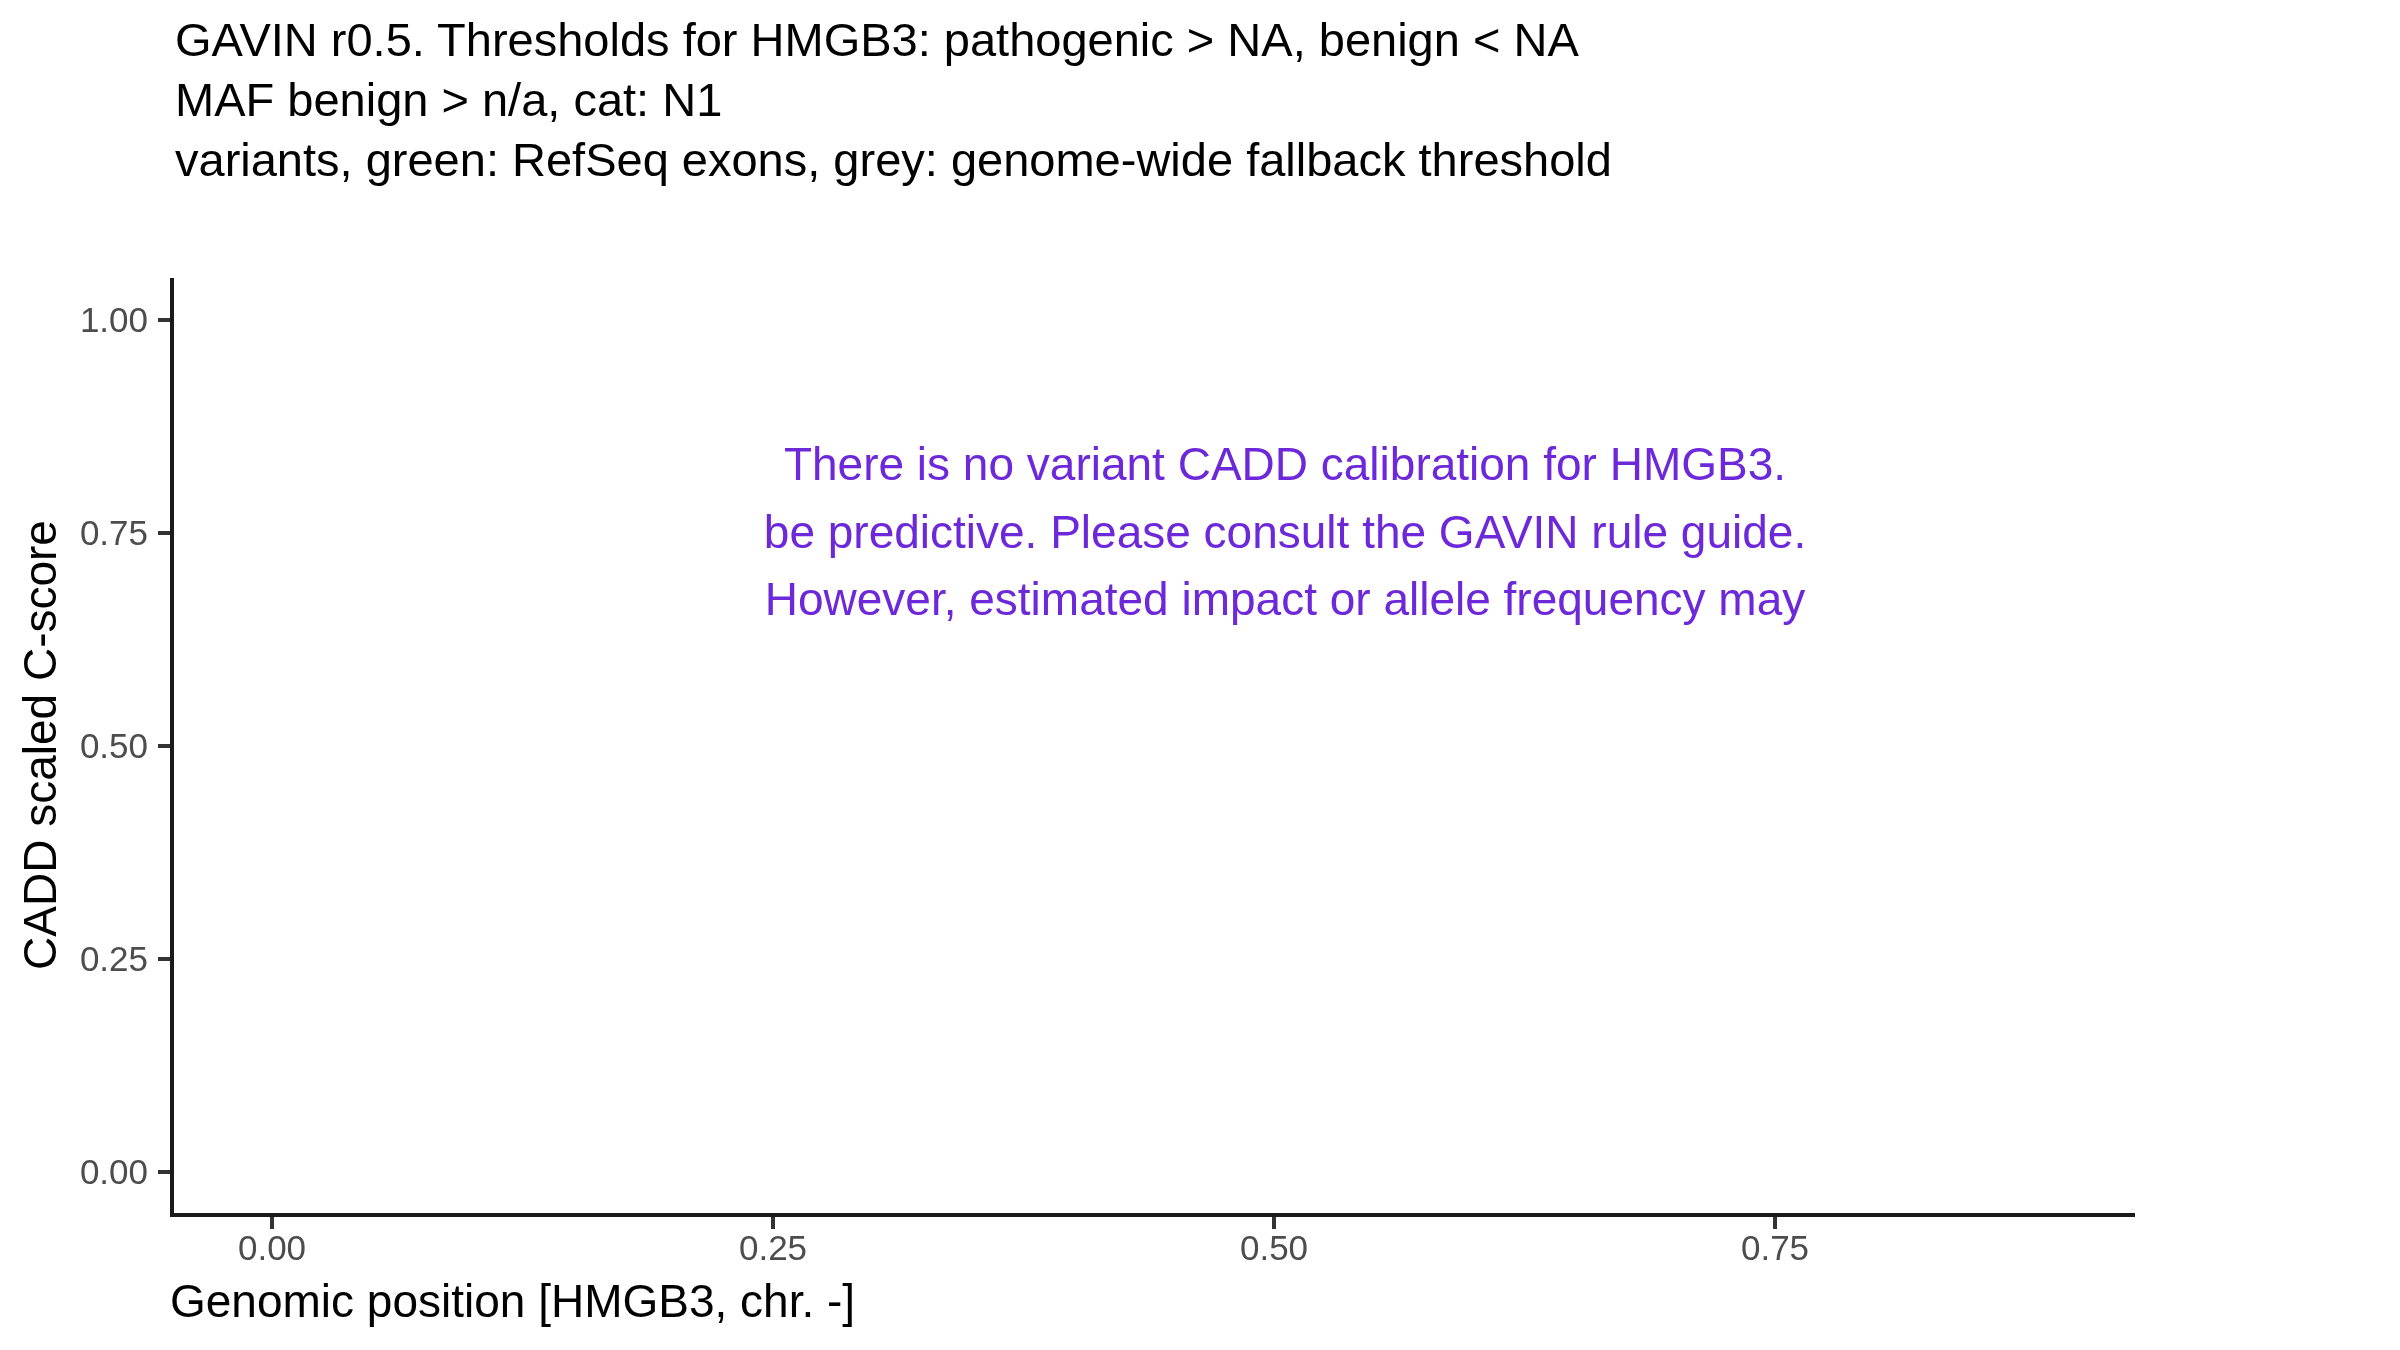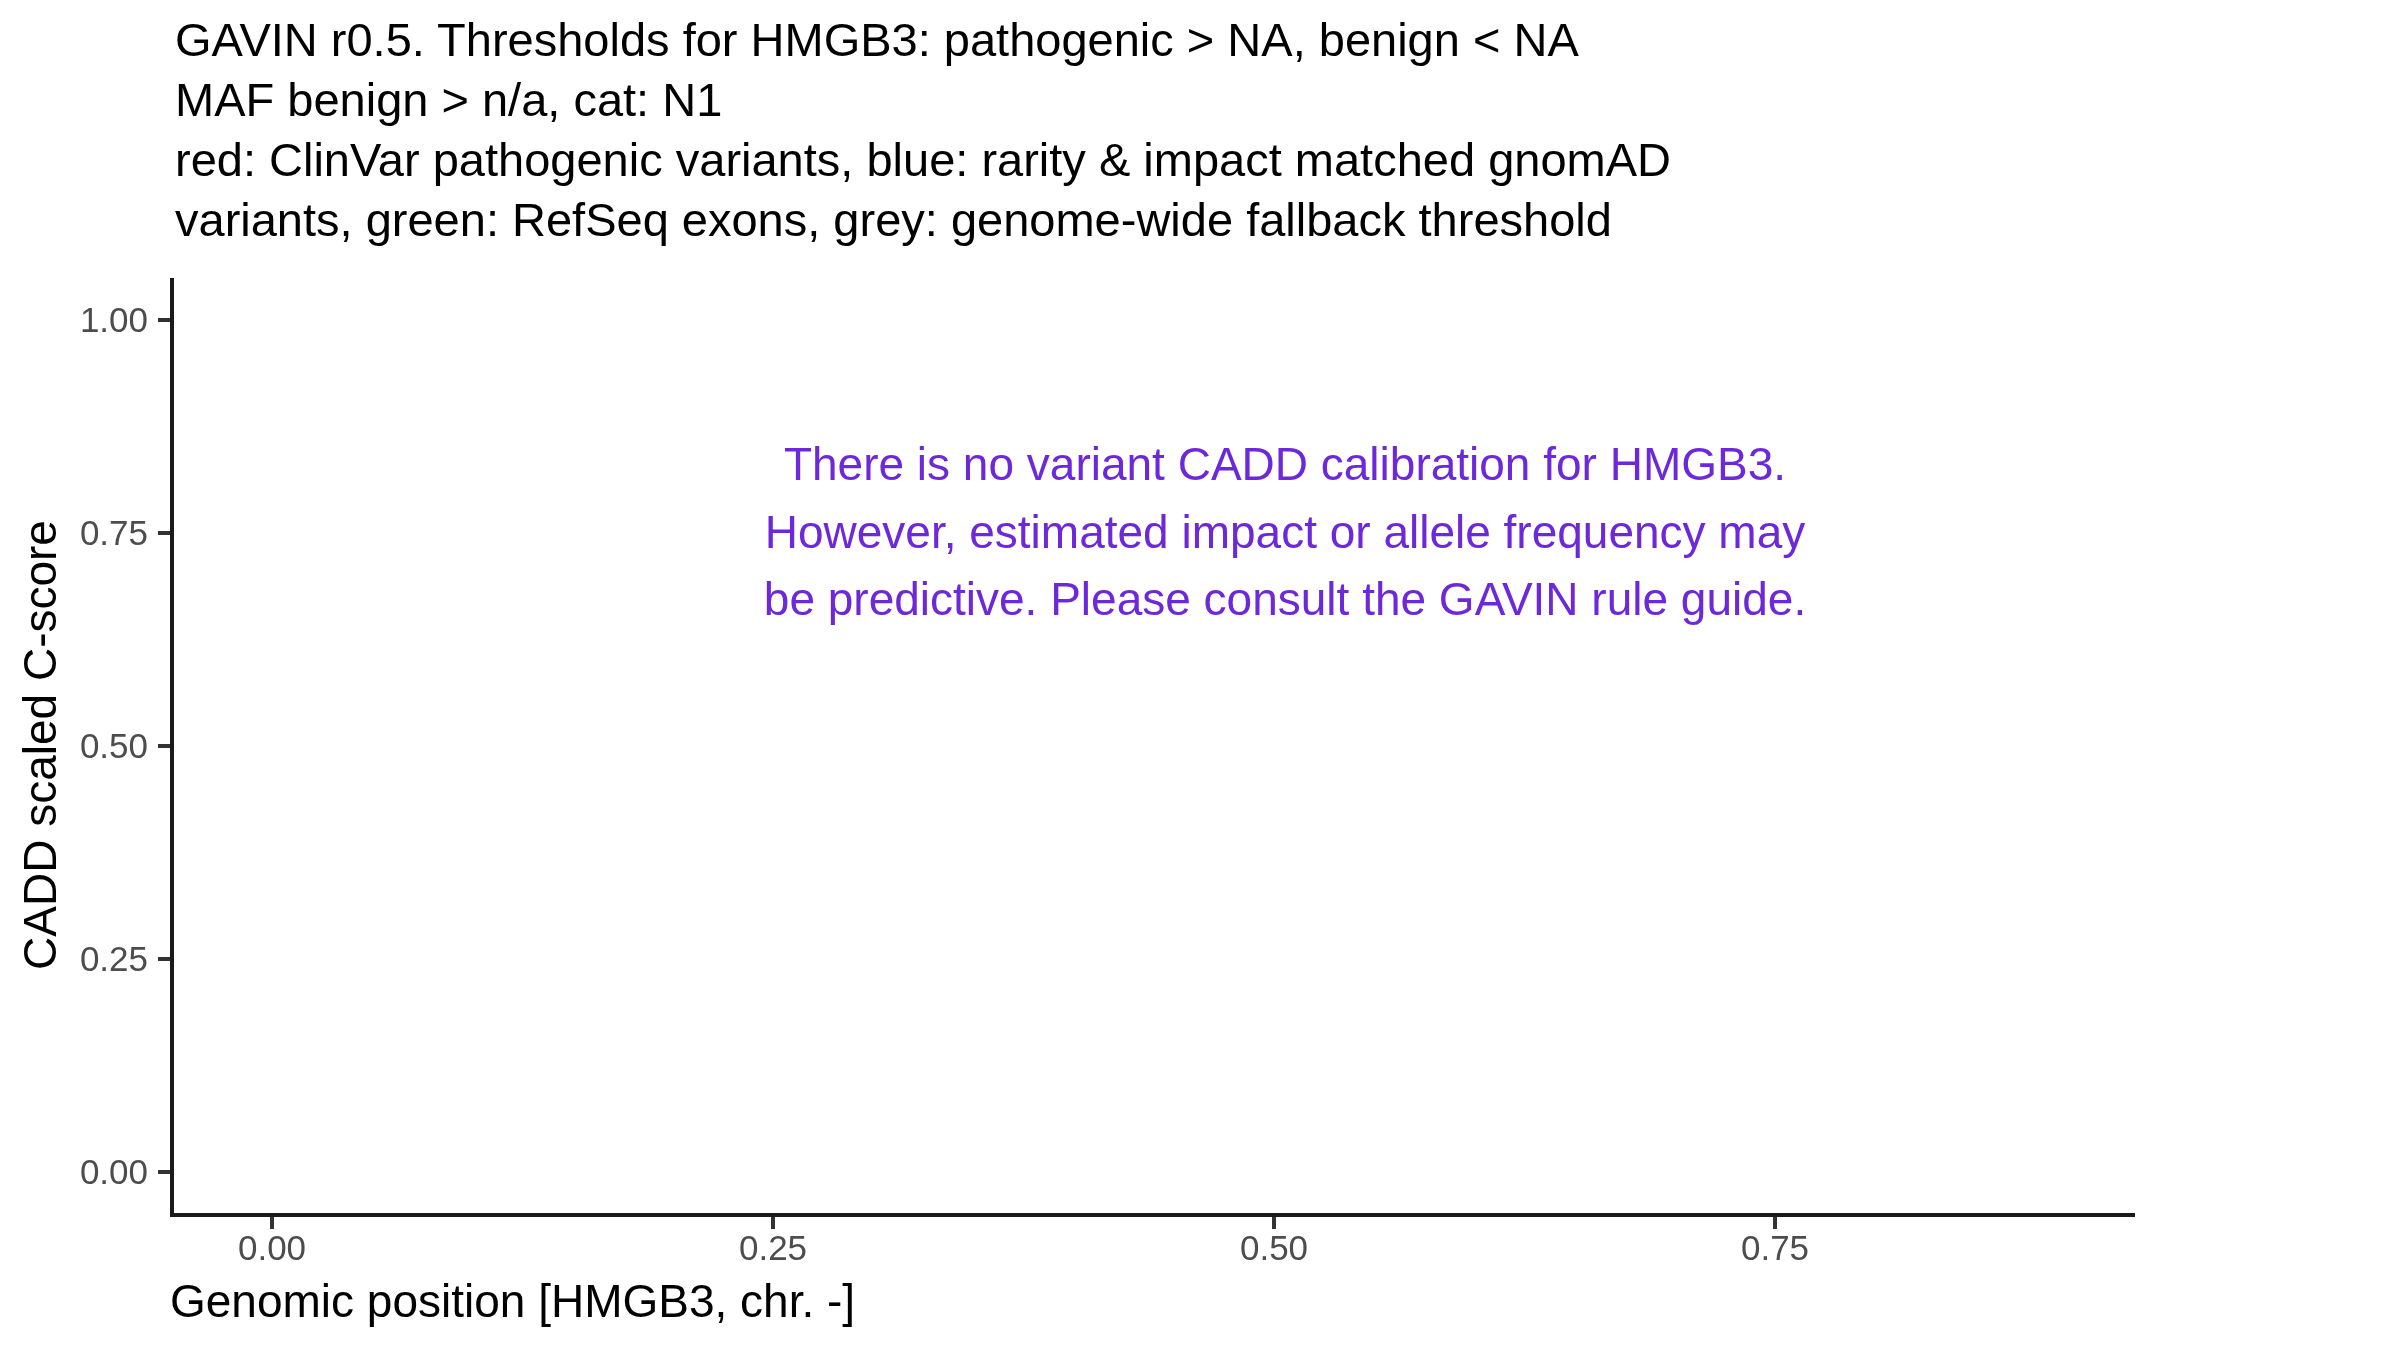"red: ClinVar pathogenic variants, blue:" div { html: <div>red: ClinVar pathogenic variants, blue: rarity &amp; impact matched gnomAD</div> -> none }
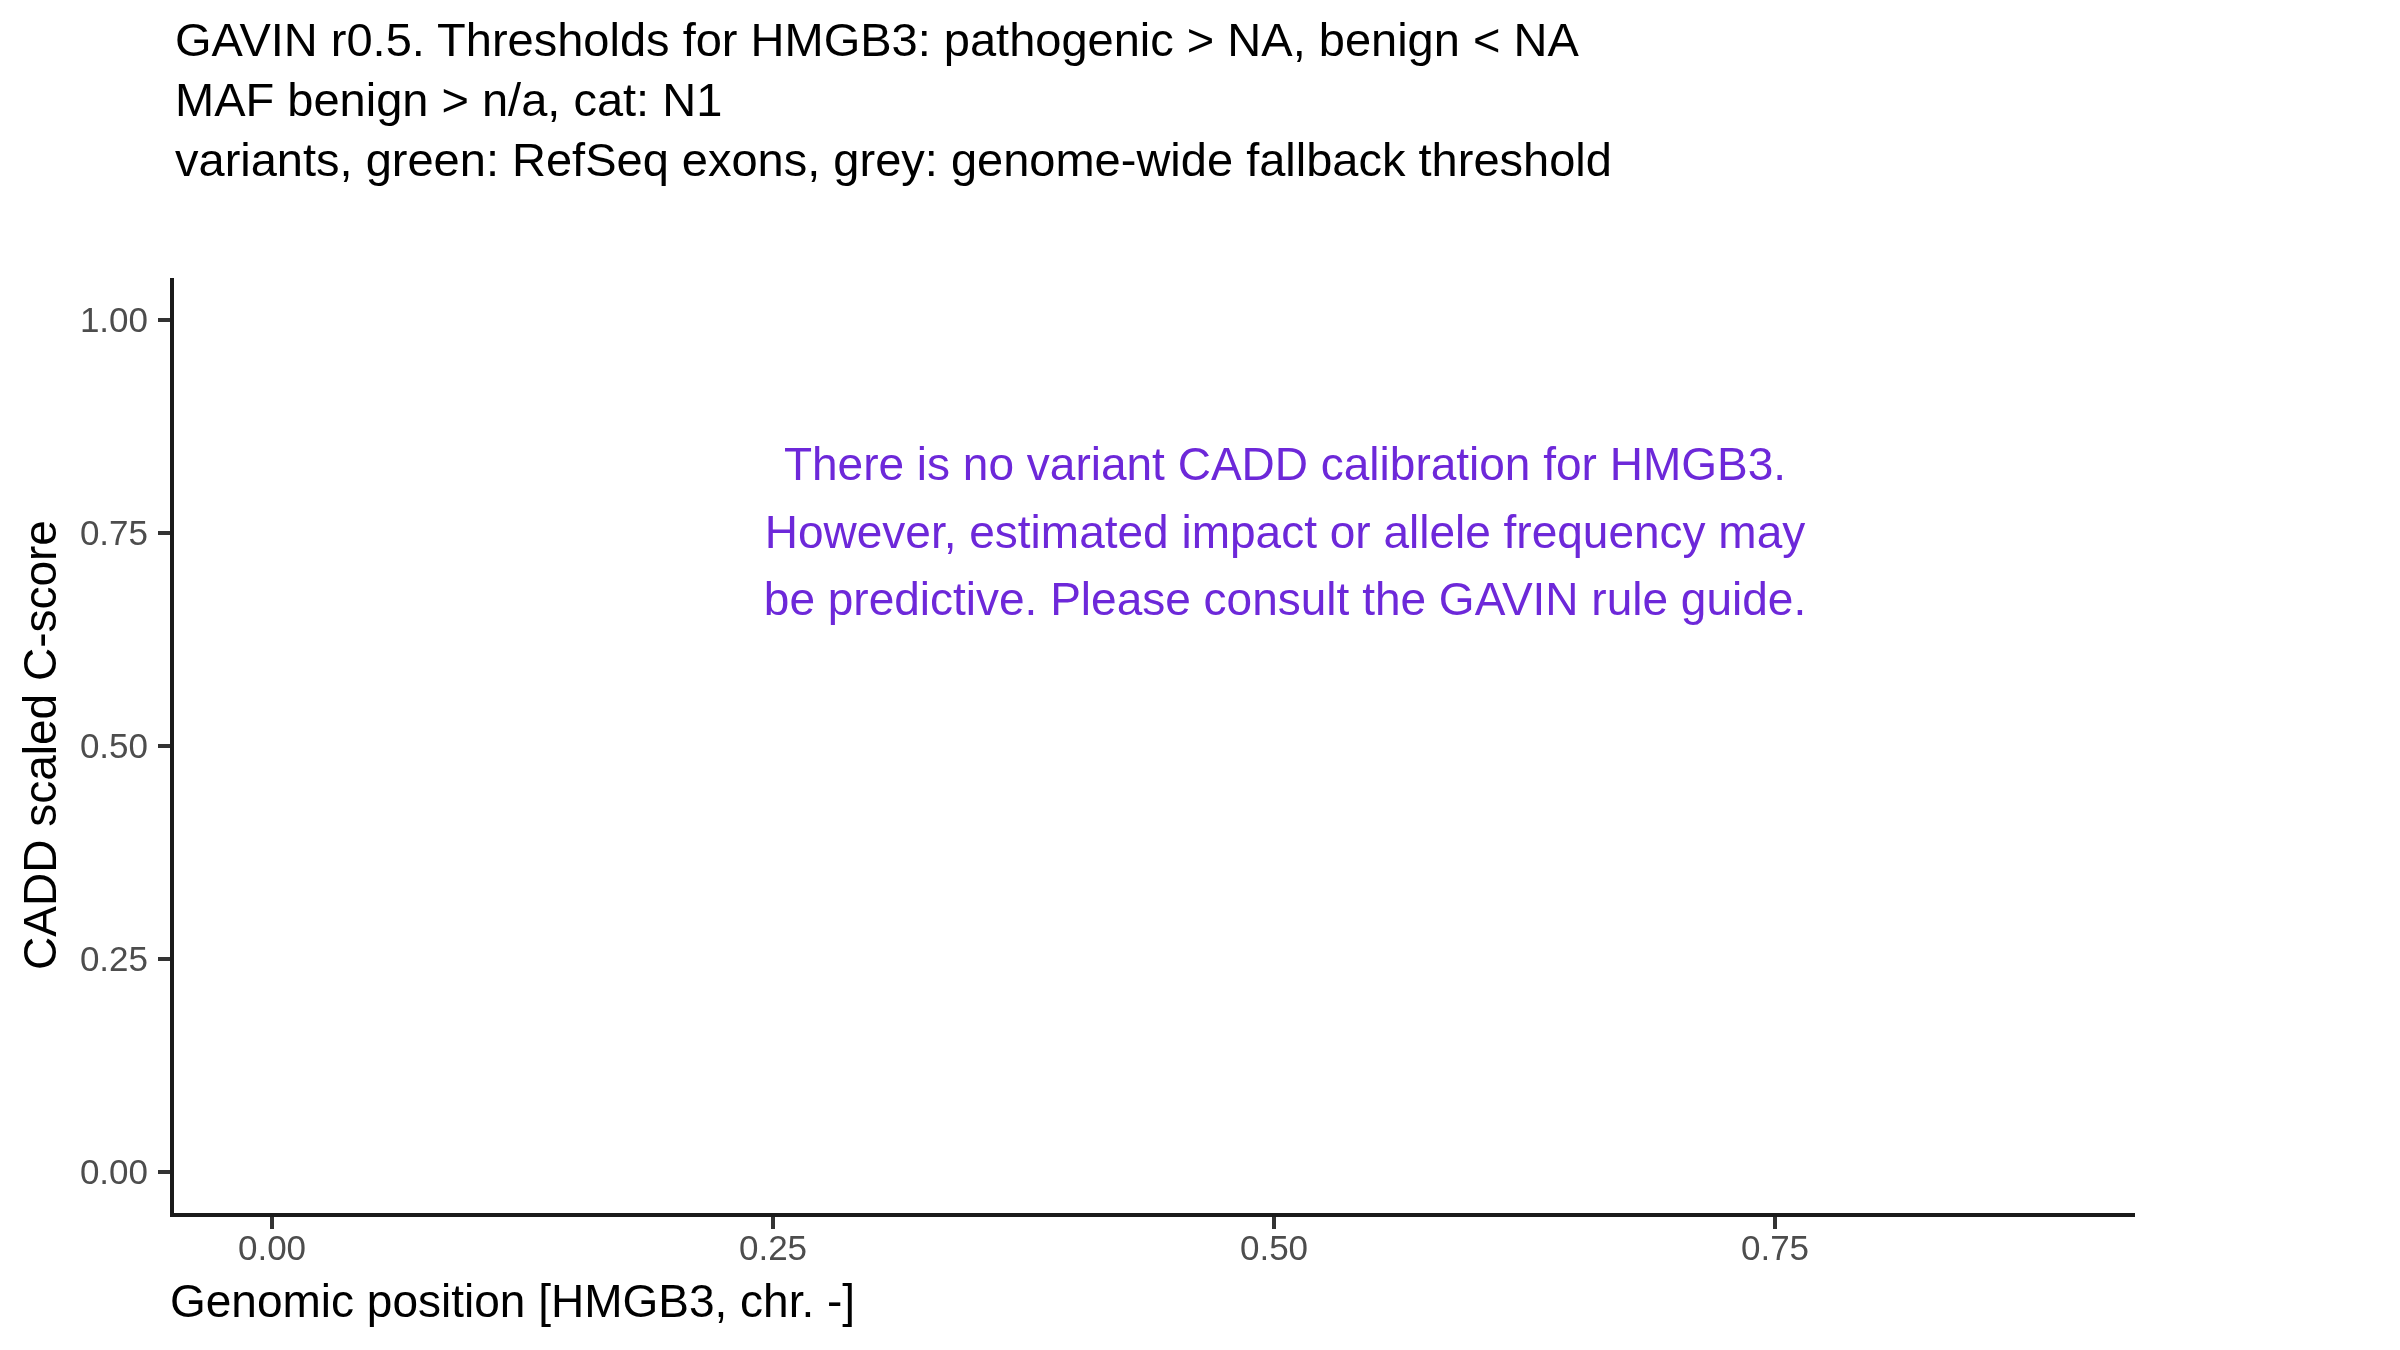"However, estimated impact or allele" div { order: before "be predictive. Please consult the" -> after "be predictive. Please consult the" }
